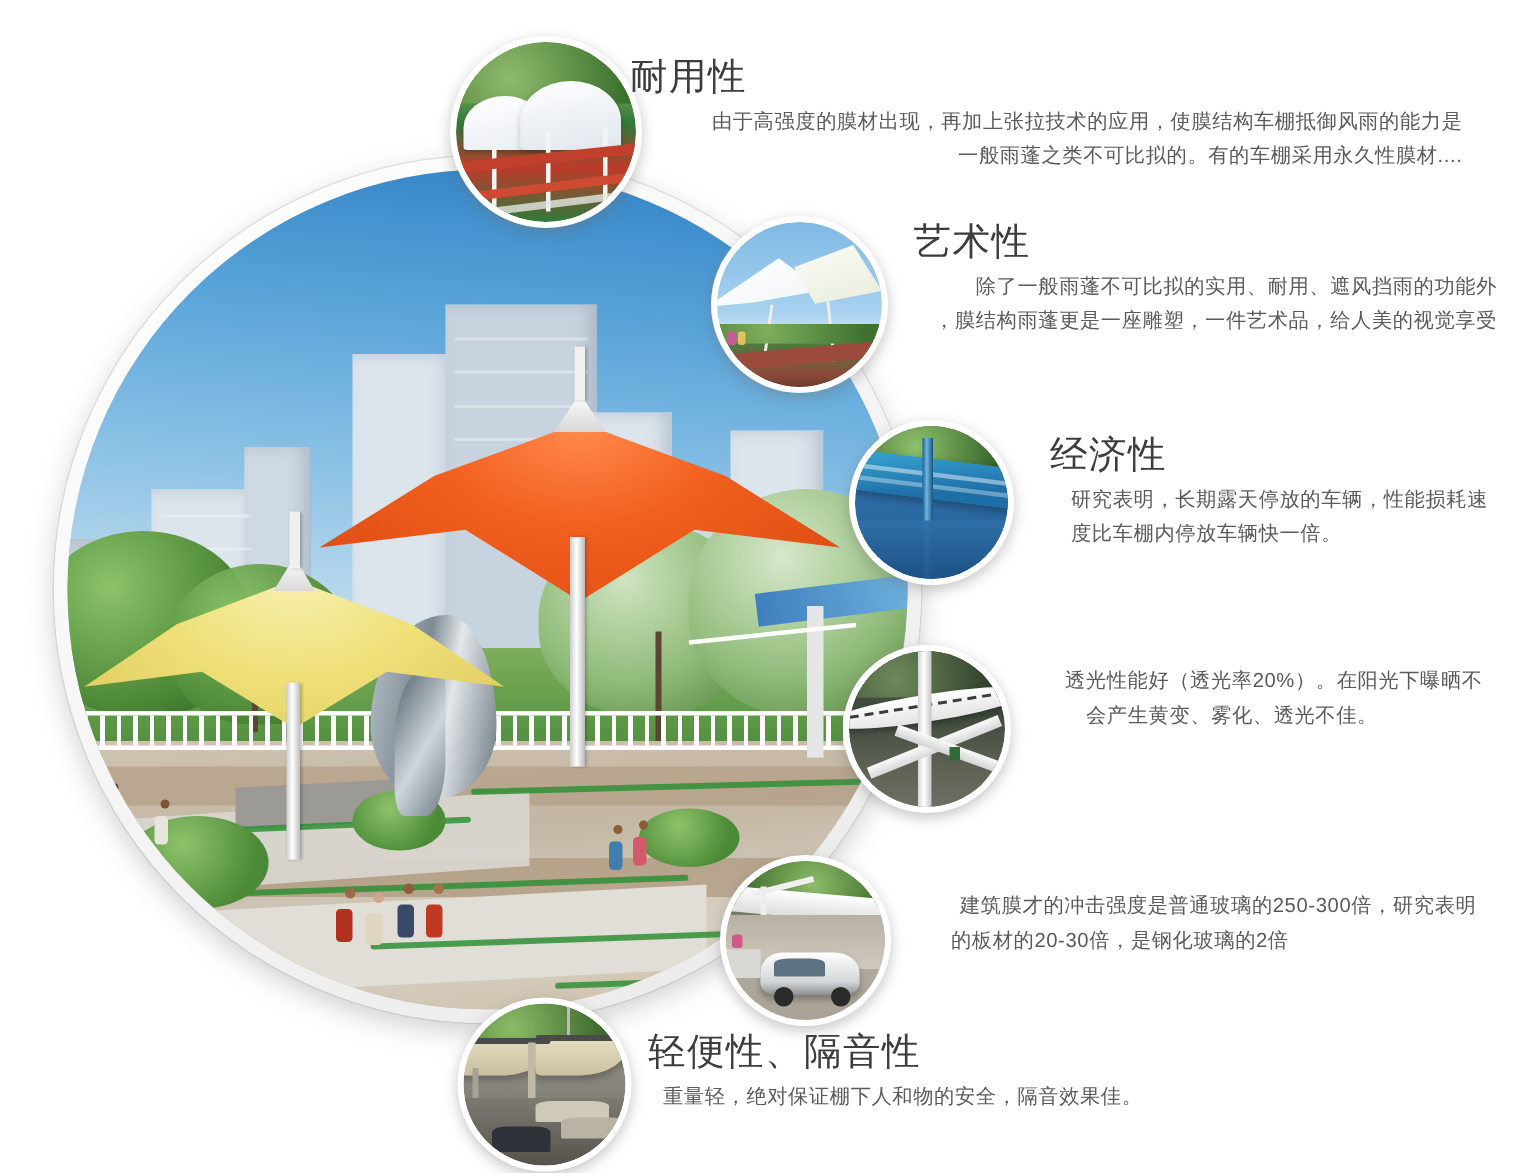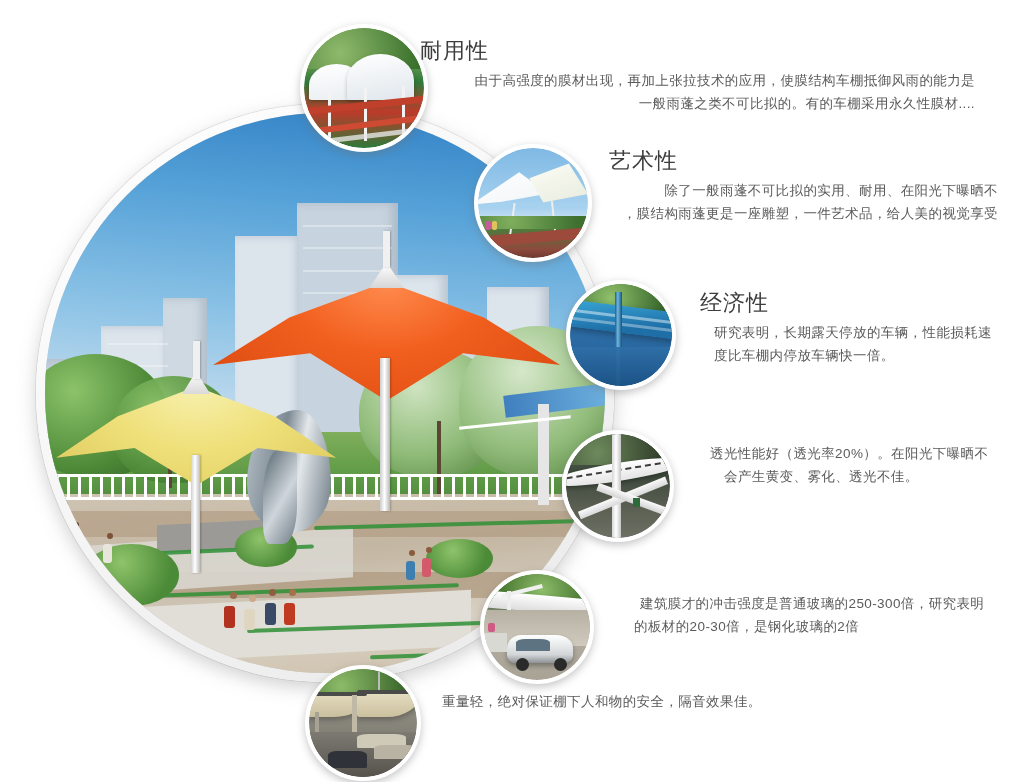"耐用性" .txt .h { font-size: 22px -> 25px }
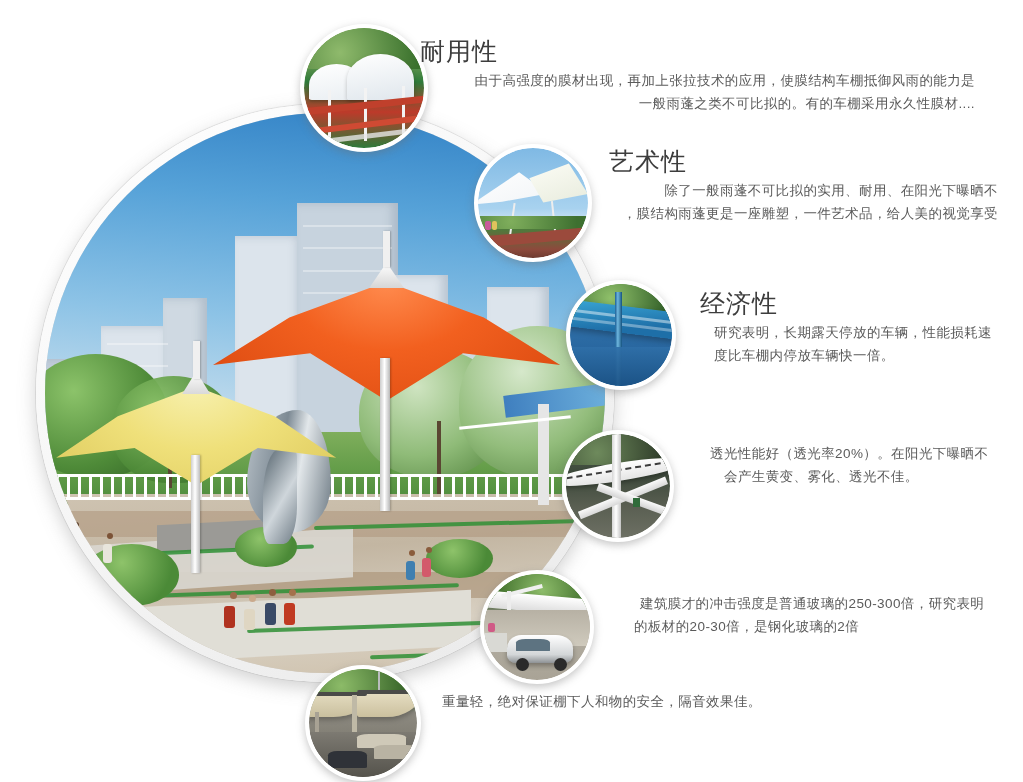"除了一般雨蓬不可比拟的实用、耐用、在阳光下曝晒不" p { text: 在阳光下曝晒不 -> 遮风挡雨的功能外 }
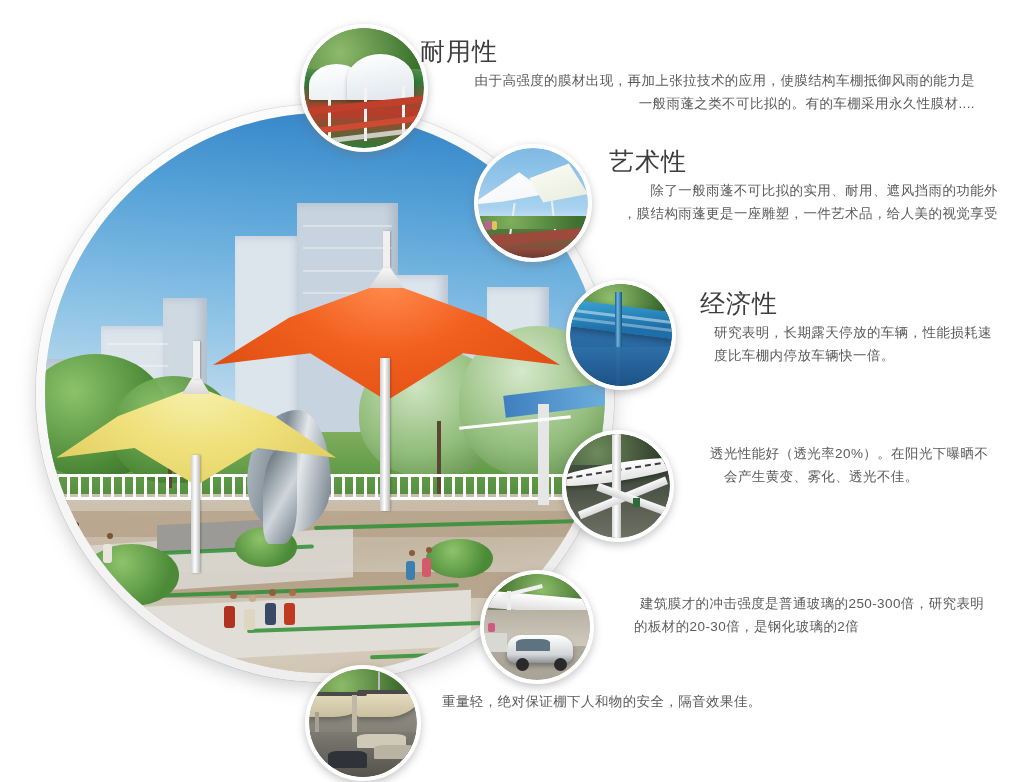"轻便性、隔音性" div.h { html: none -> <div>轻便性、隔音性</div> }
